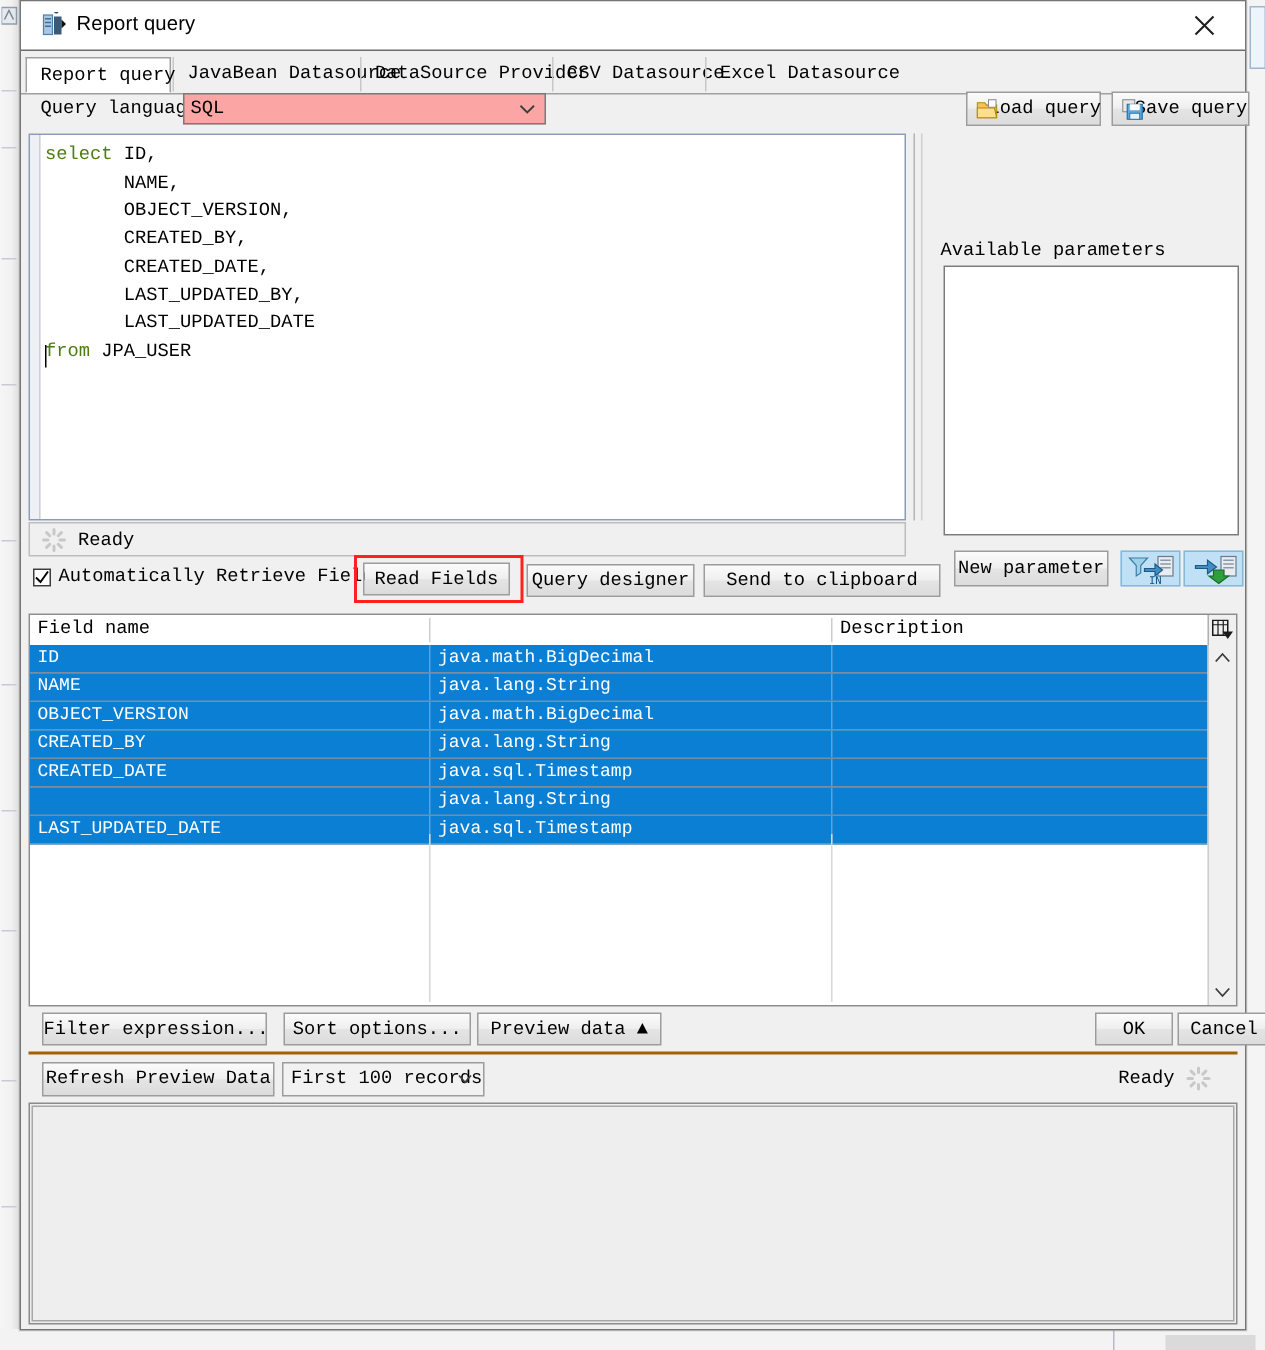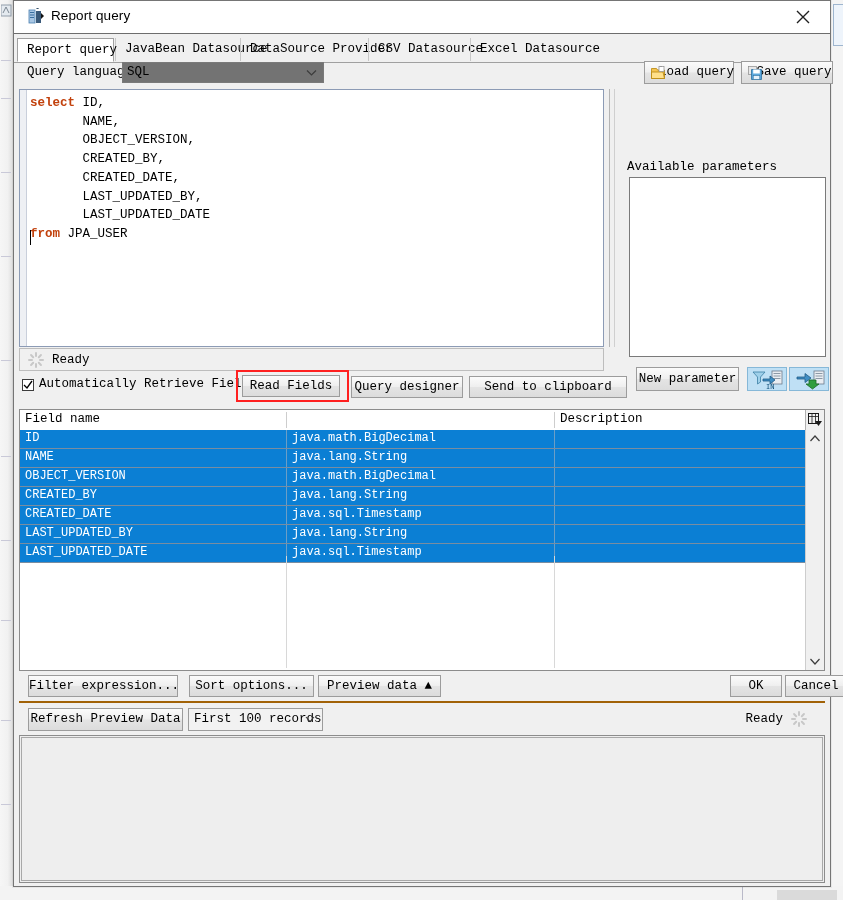"SQL" #qlang-select { background: #737373 -> #fca5a5; width: 202px -> 242px }
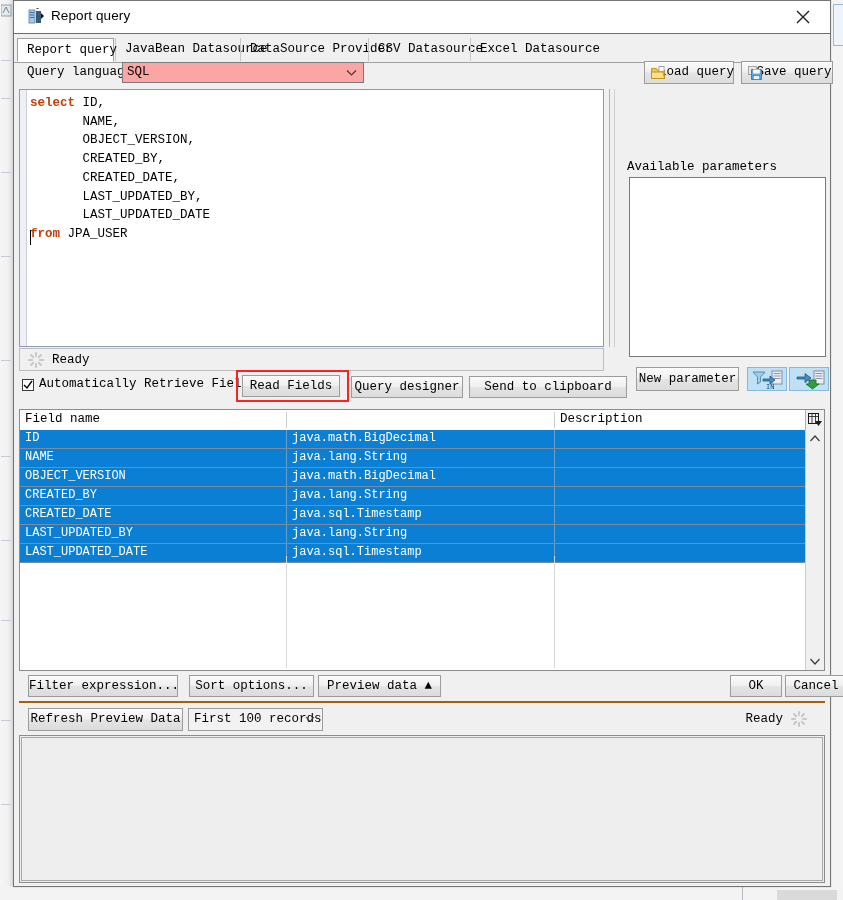"select" #code .kw { color: #c2410c -> #4d7c0f; font-weight: bold -> normal }
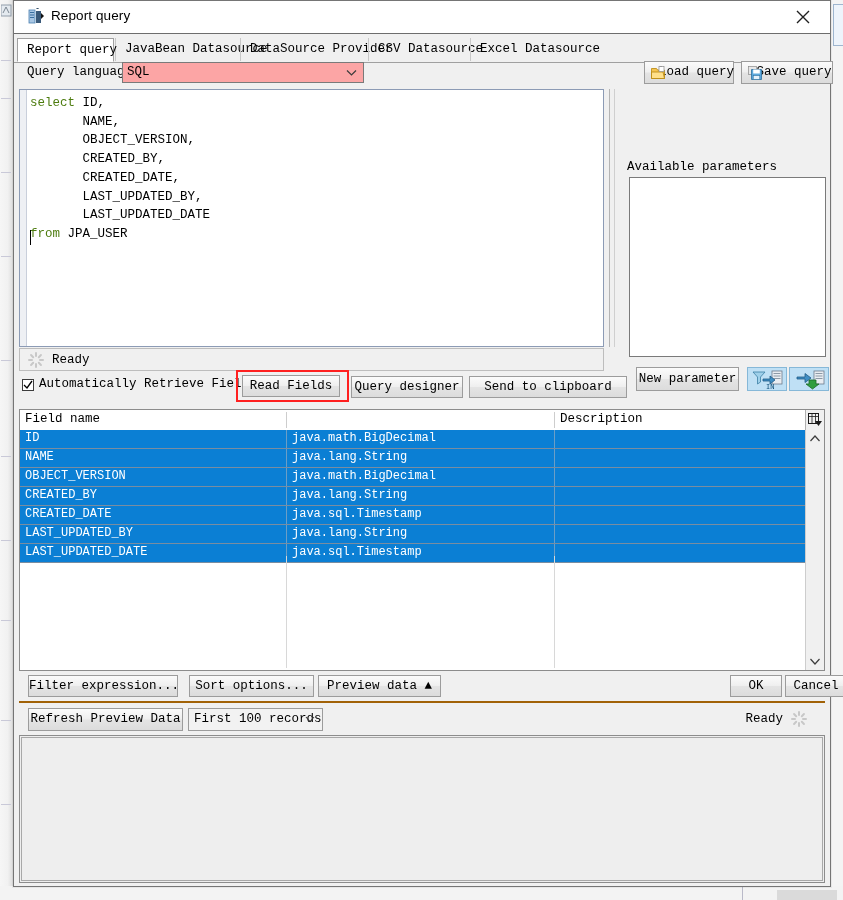"LAST_UPDATED_BY" div.tcell { html: <div>LAST_UPDATED_BY</div> -> none }
